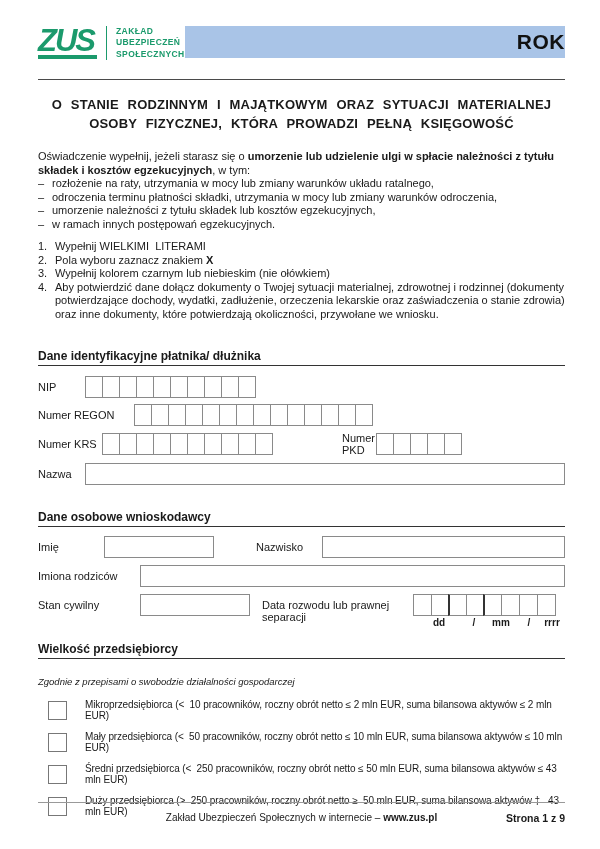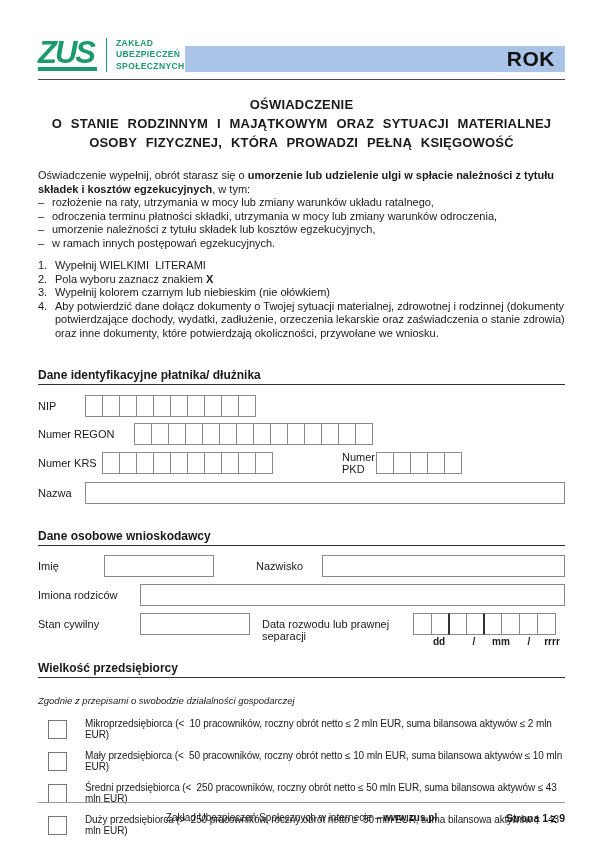"ZUS" .header { align-items: flex-end -> flex-start }
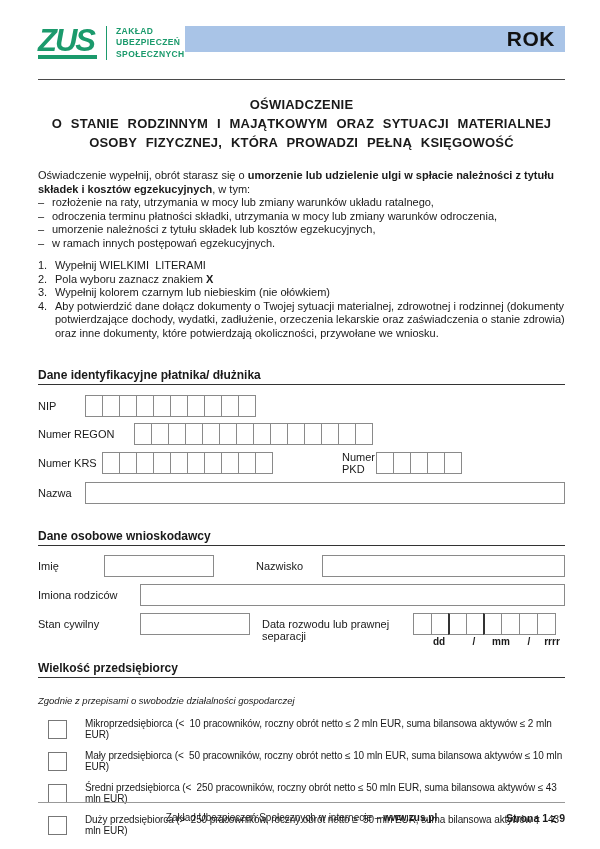"ROK" .code-bar { height: 26px -> 32px; padding-right: 10px -> none }
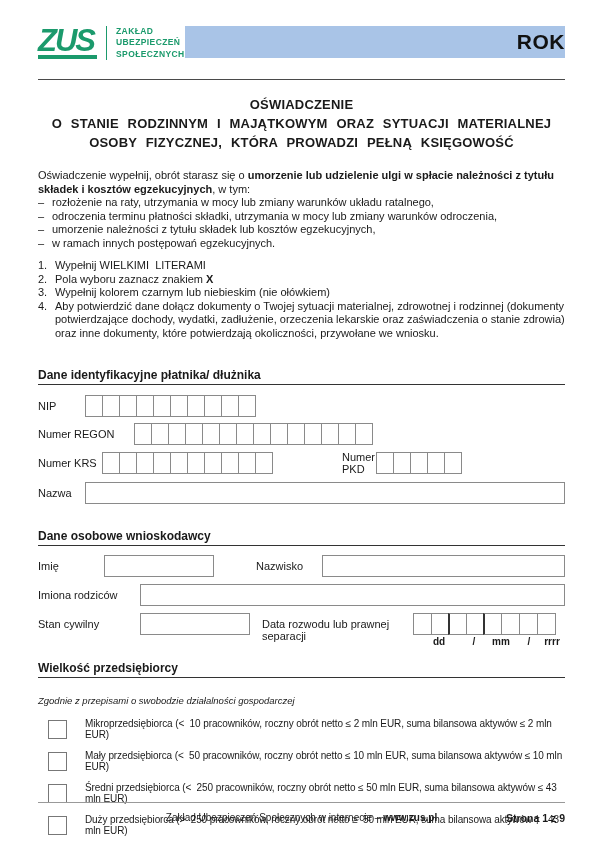"OŚWIADCZENIE" div { html: <div>OŚWIADCZENIE</div> -> none }
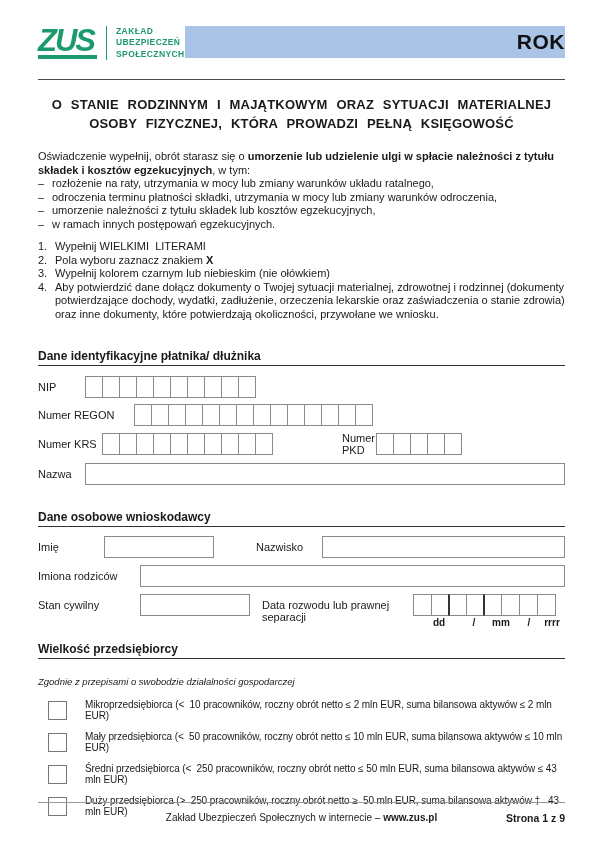"Oświadczenie wypełnij, obrót starasz się" span.pre { text: obrót -> jeżeli }
